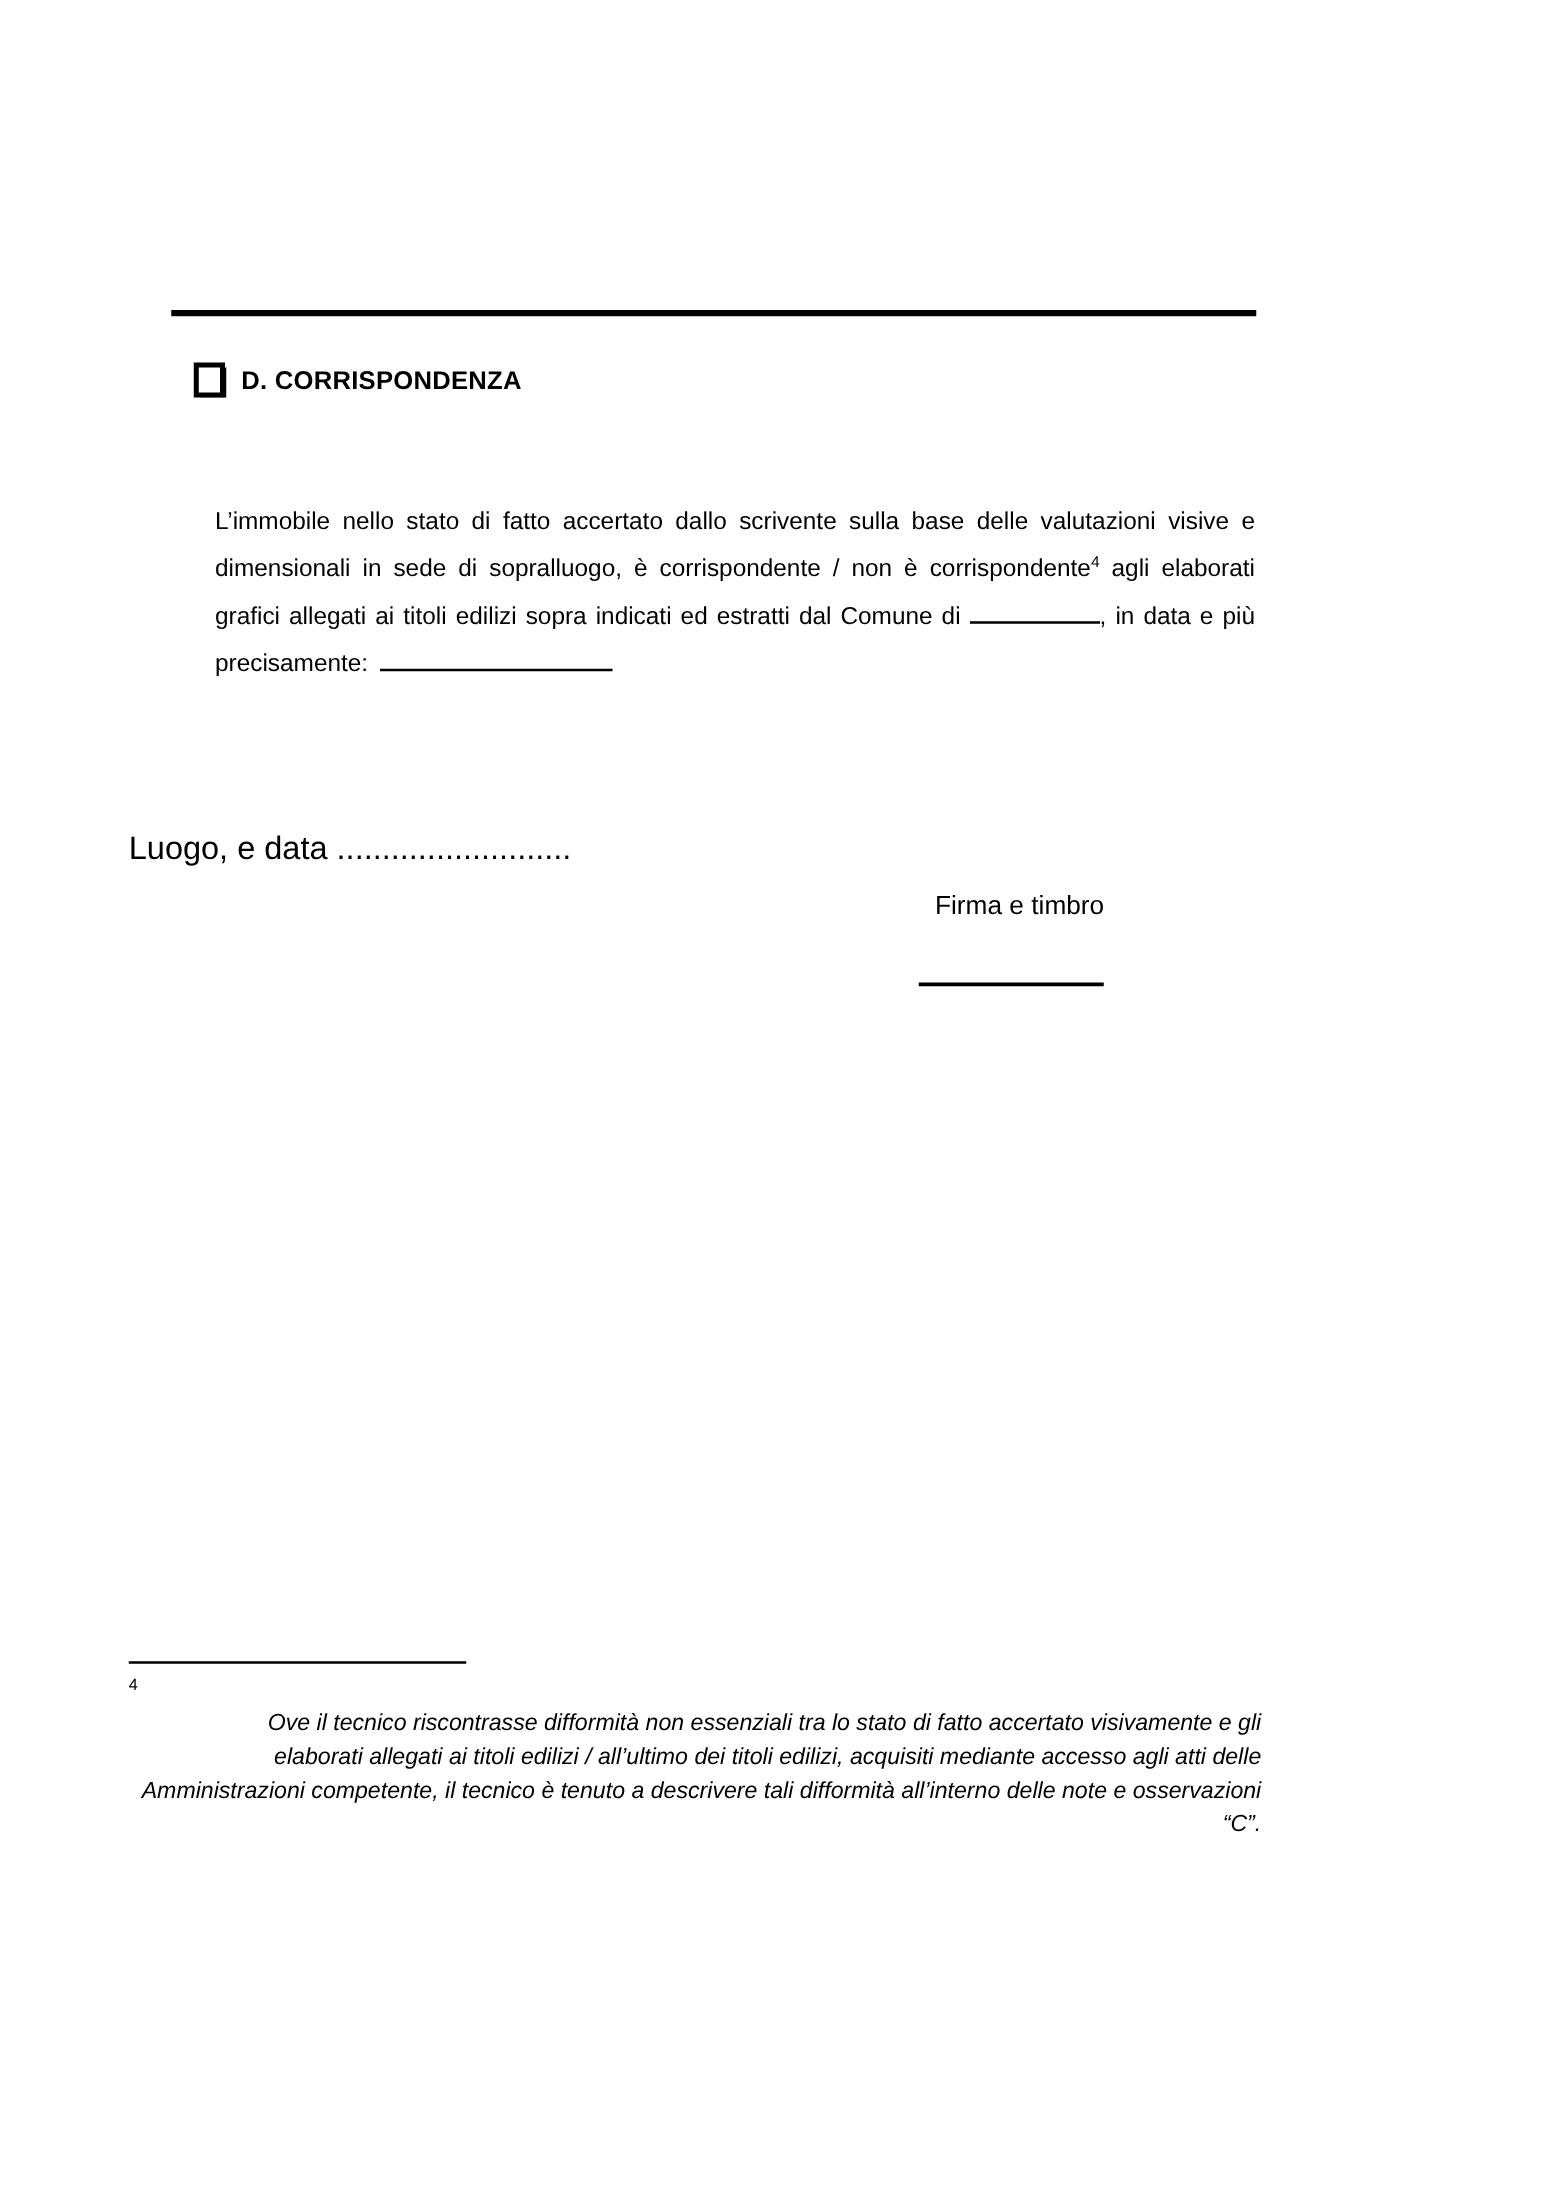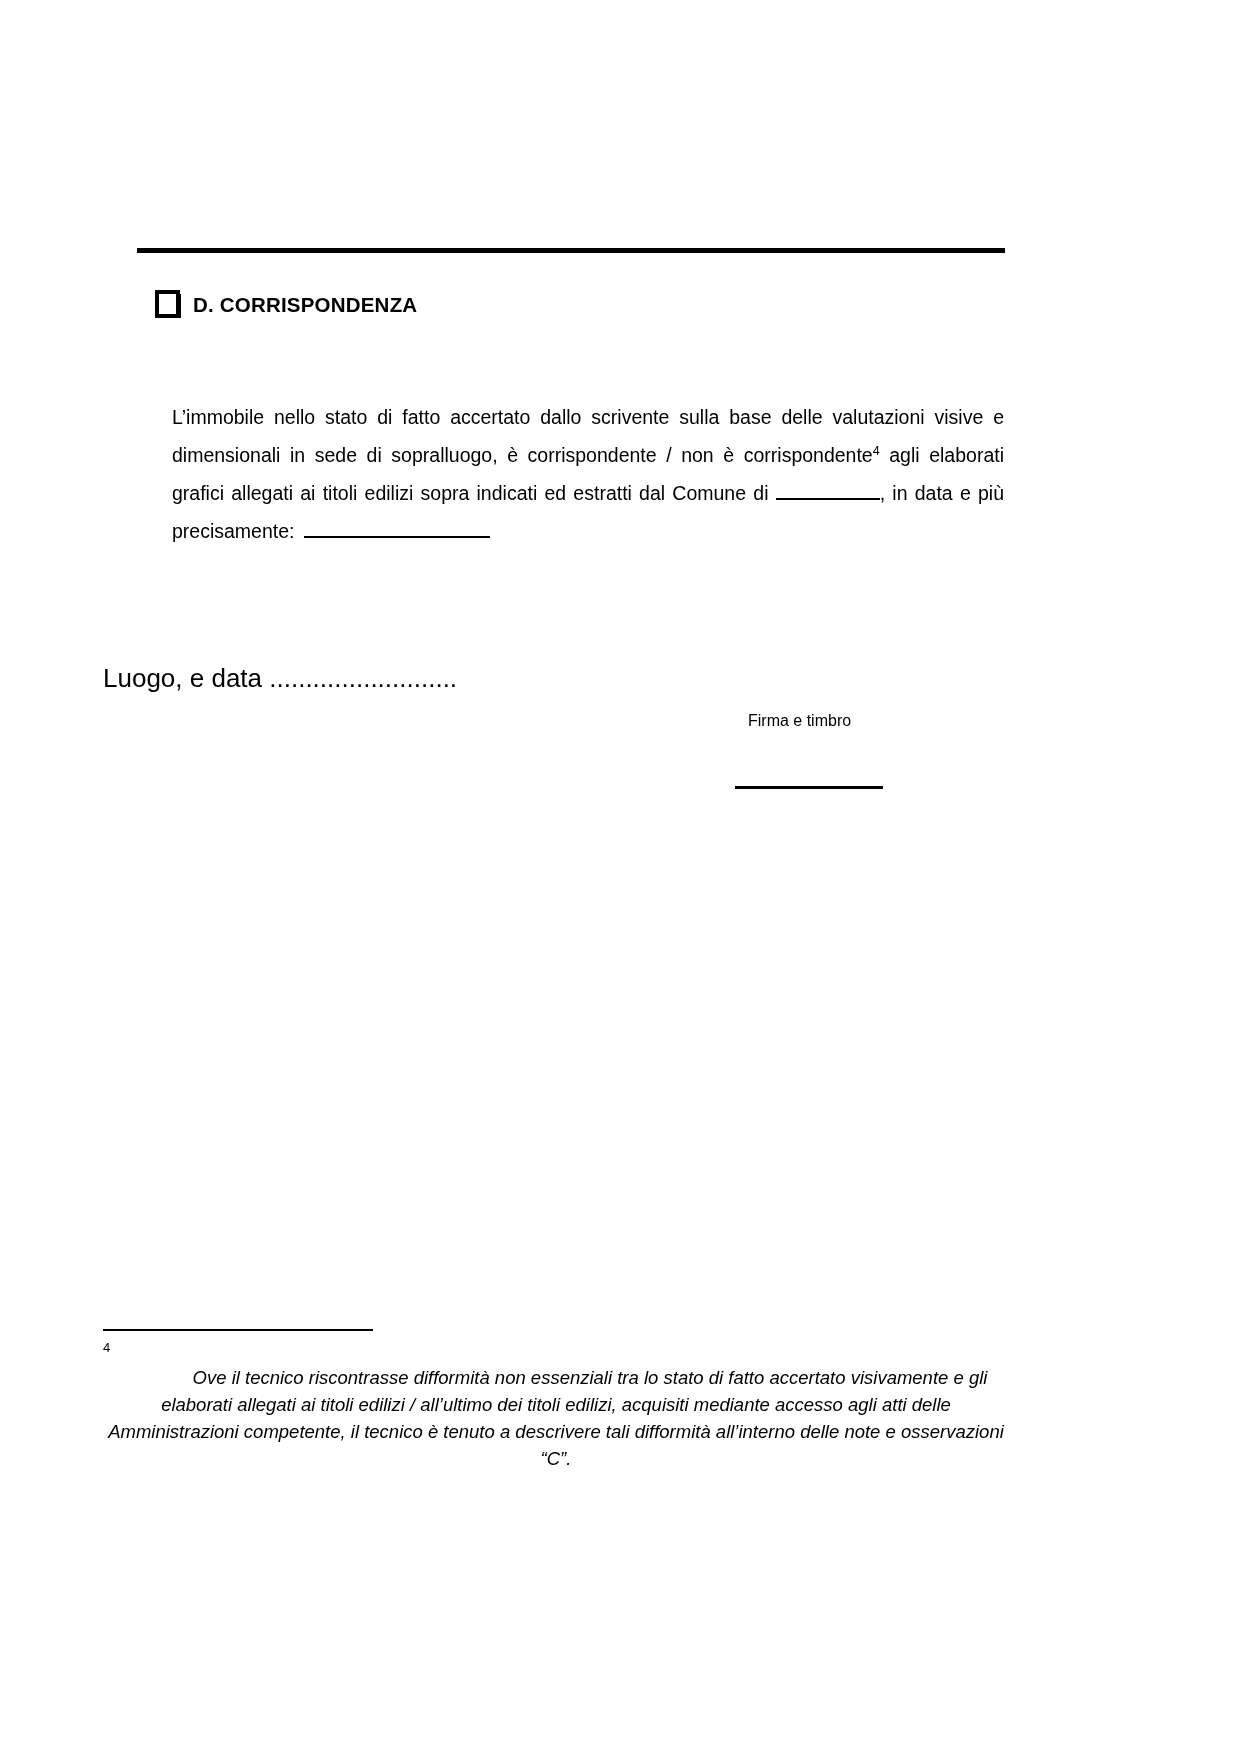"Firma e timbro" .firma-label { font-size: 16px -> 21px }
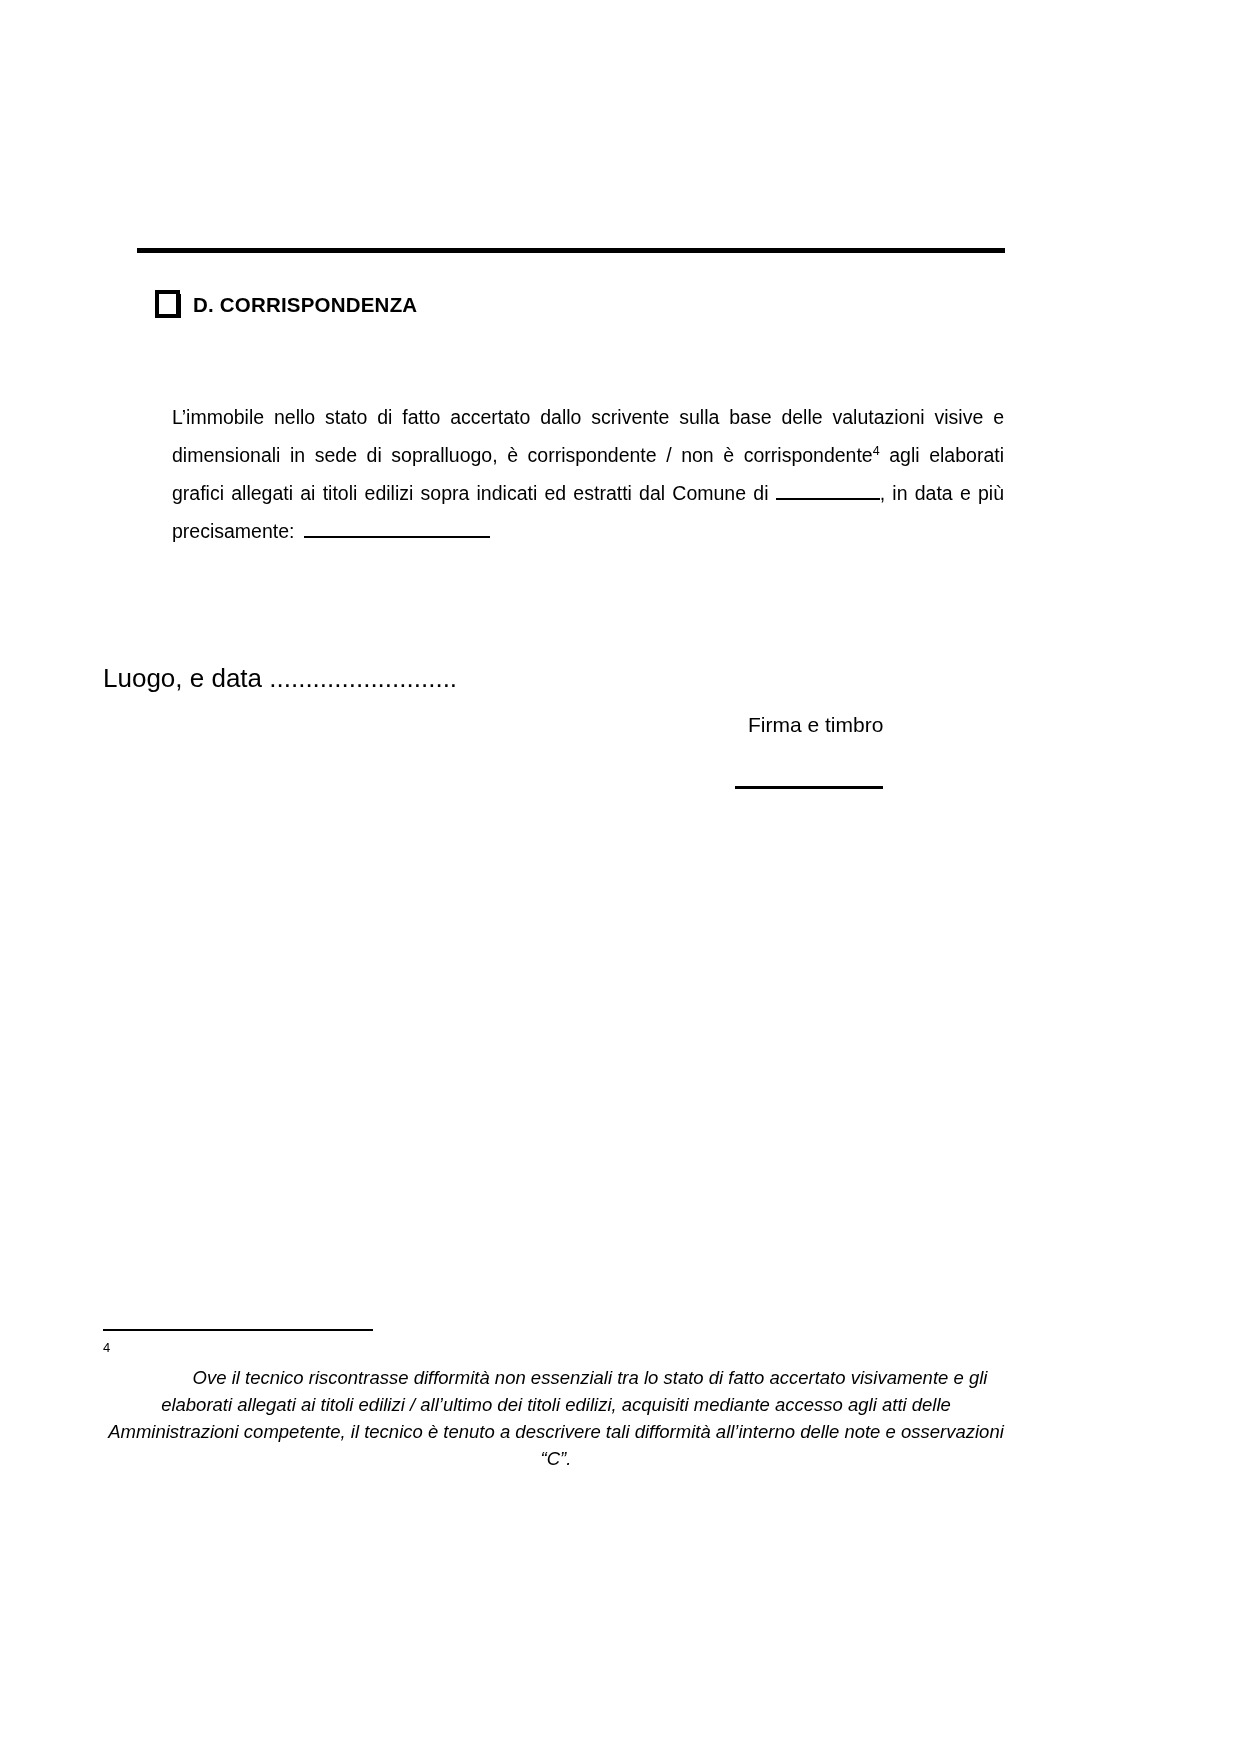"Ove il tecnico riscontrasse difformità" .footnote-text { text-align: center -> right }
